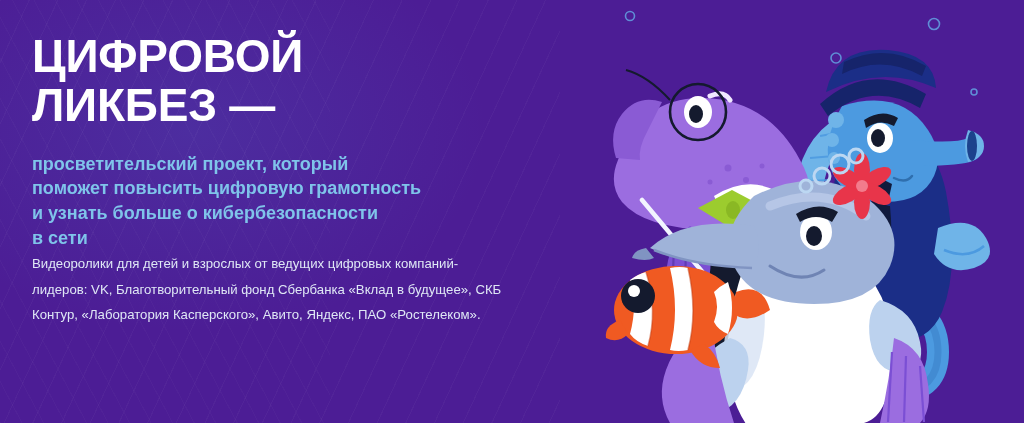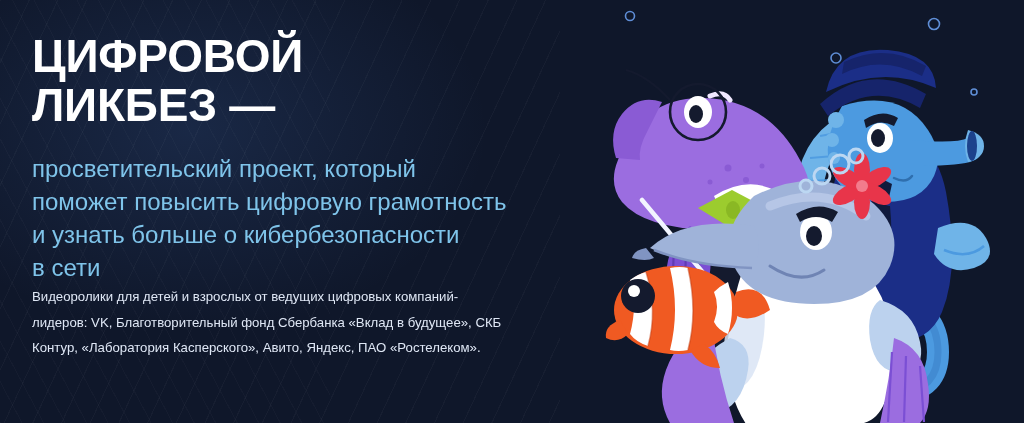"ЦИФРОВОЙ" .banner { background: #0f172a -> #4c1d95 }
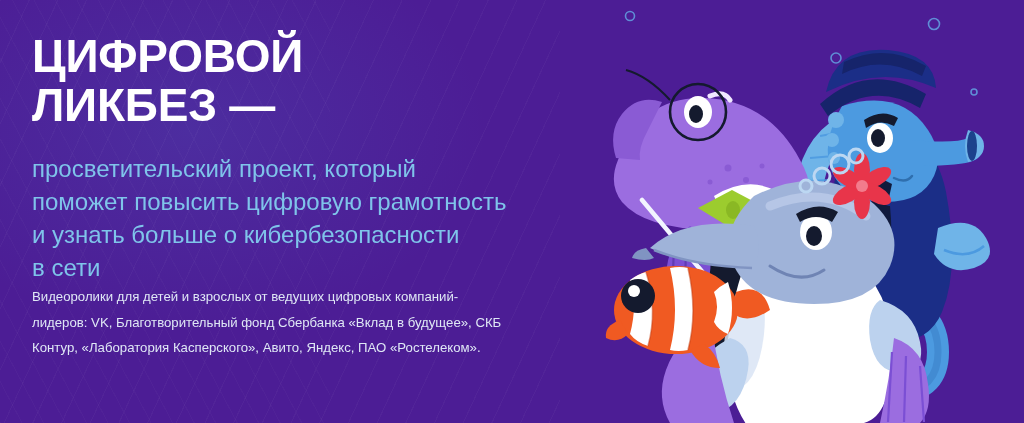"просветительский проект, который" .subhead { font-size: 24px -> 18px; font-weight: 400 -> 700 }
